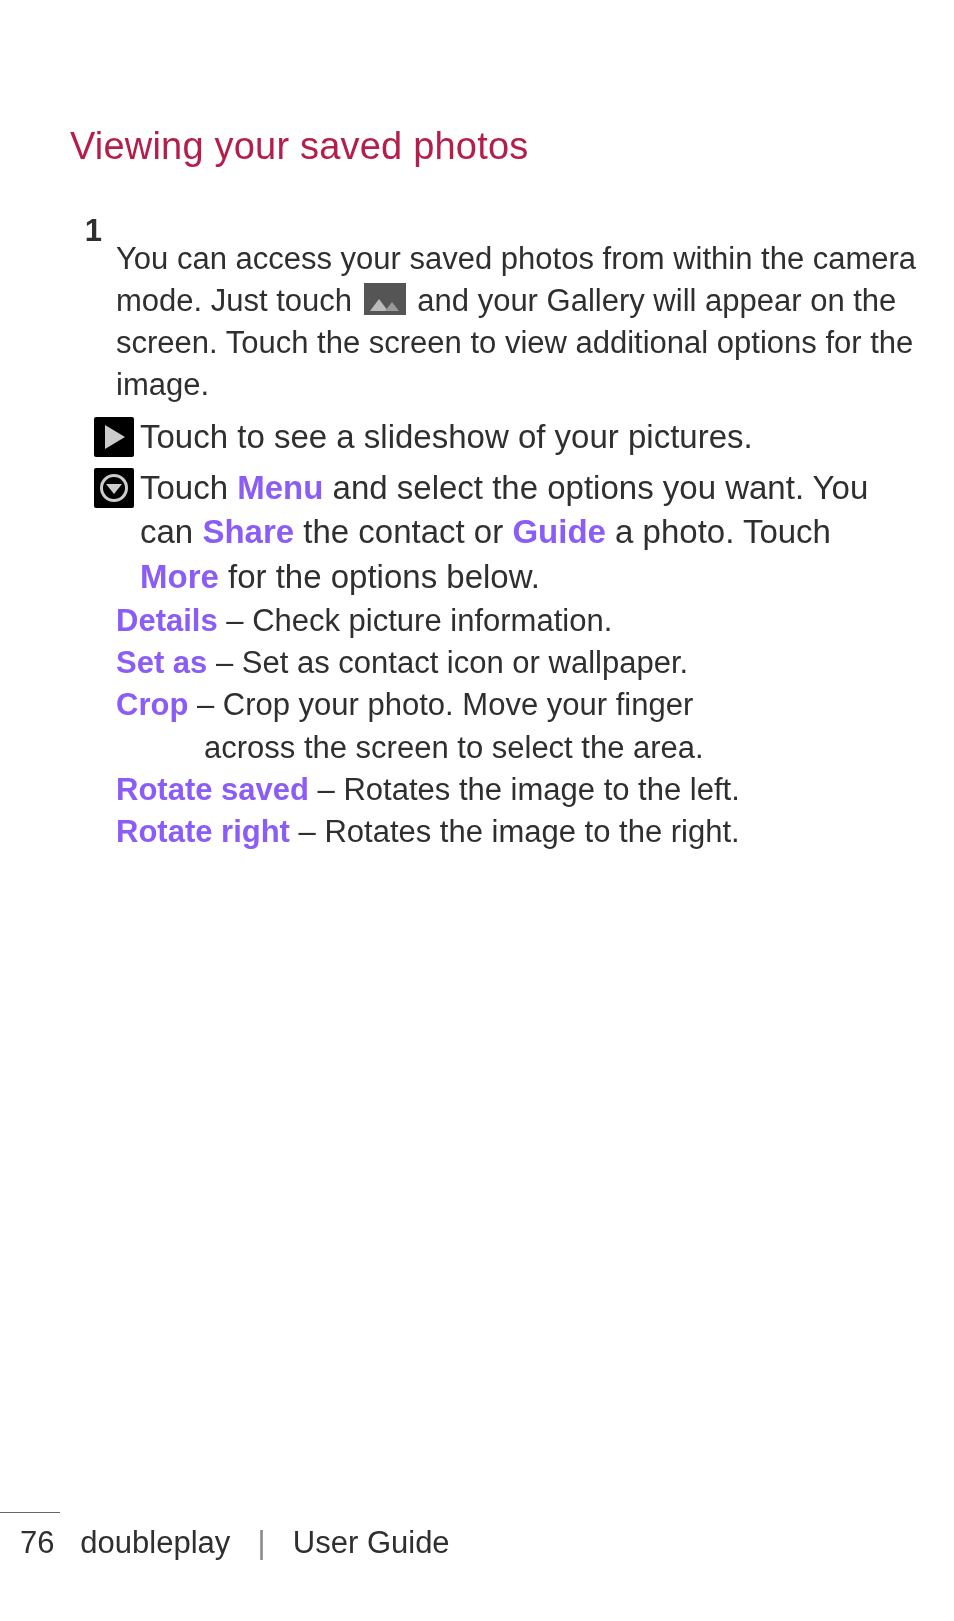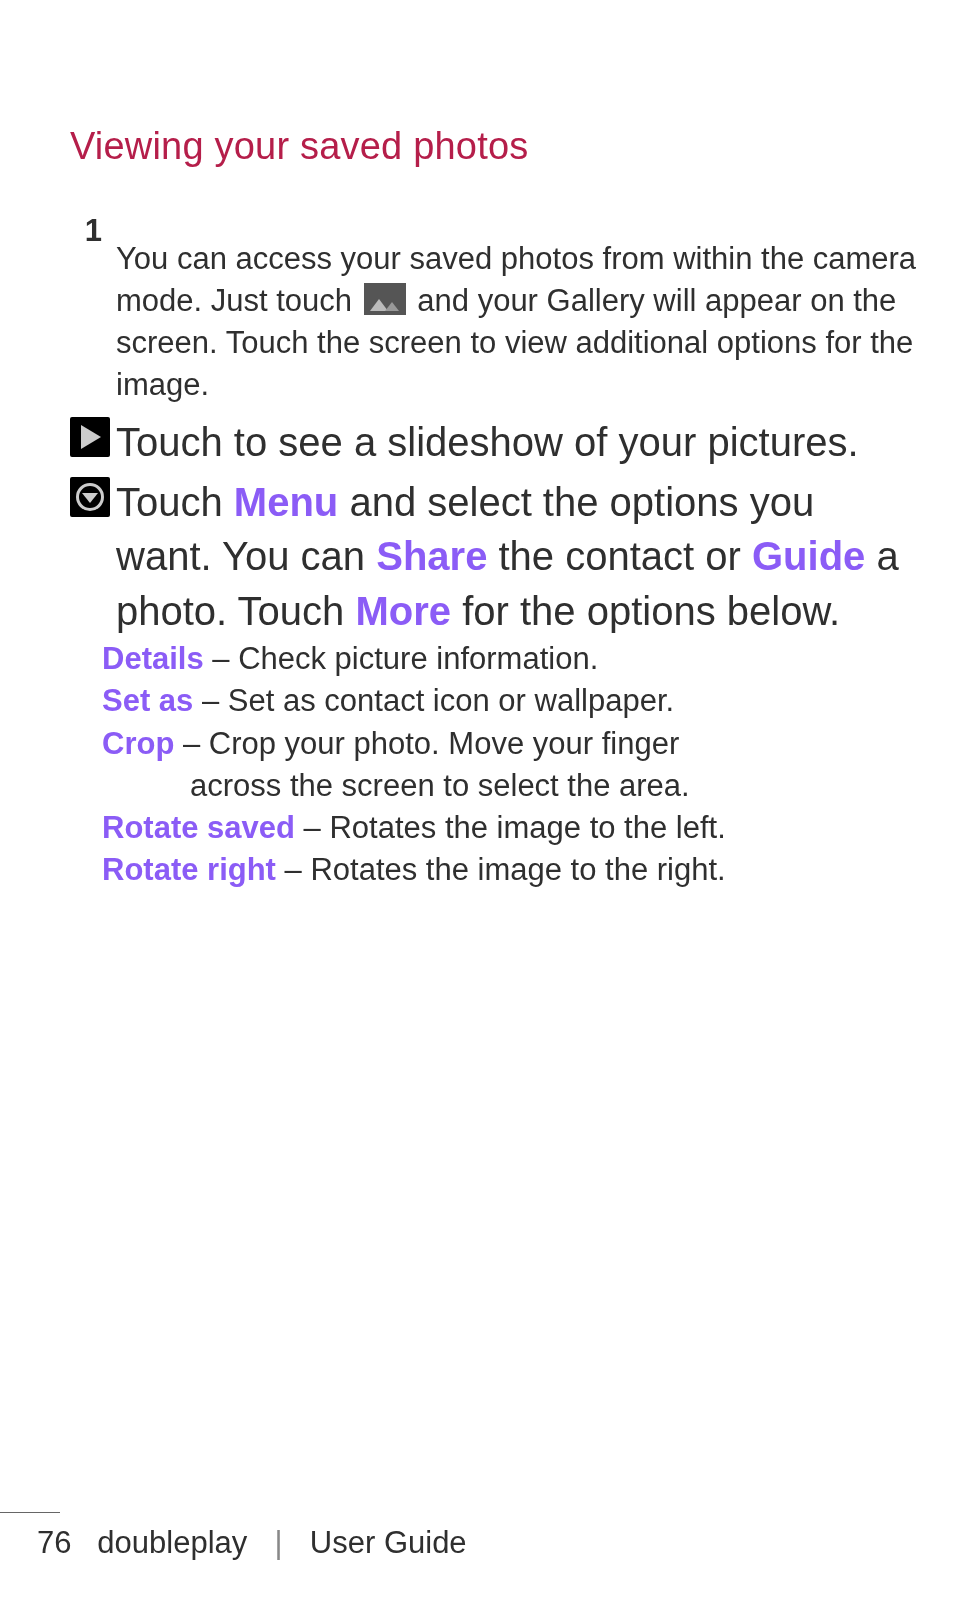"Touch to see a slideshow" .icon-row { font-size: 40px -> 33px; margin-left: none -> 24px }
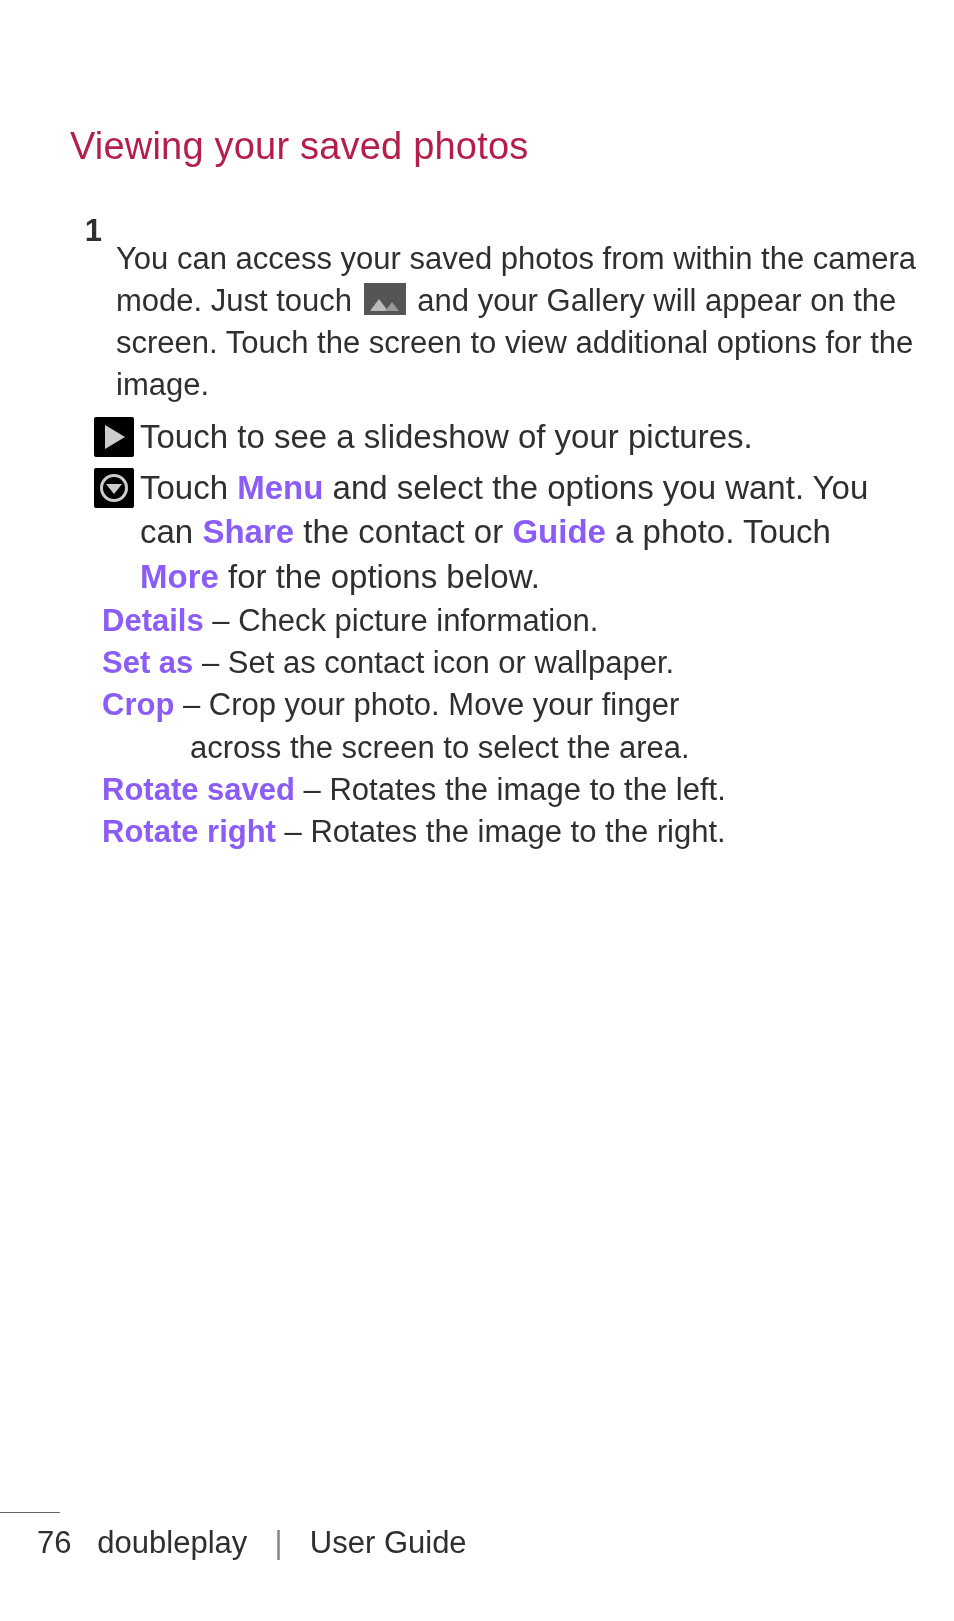"Details – Check picture information." .indent-block { margin-left: 32px -> 46px }
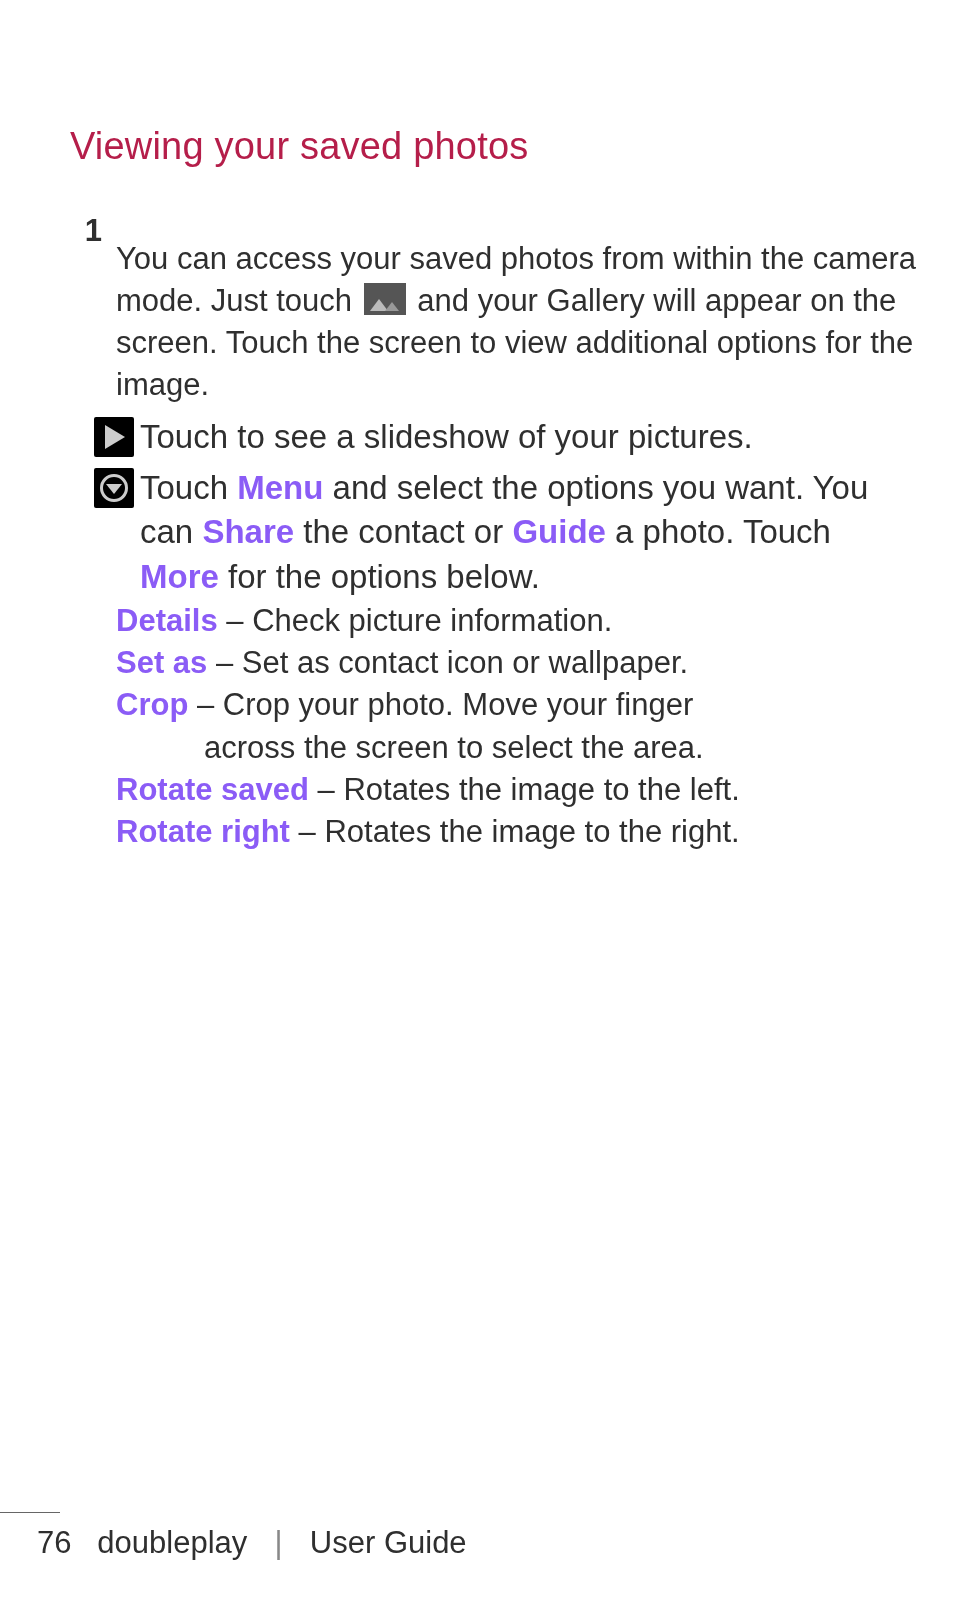"76 doubleplay | User Guide" .footer-text { margin-left: 17px -> none }
